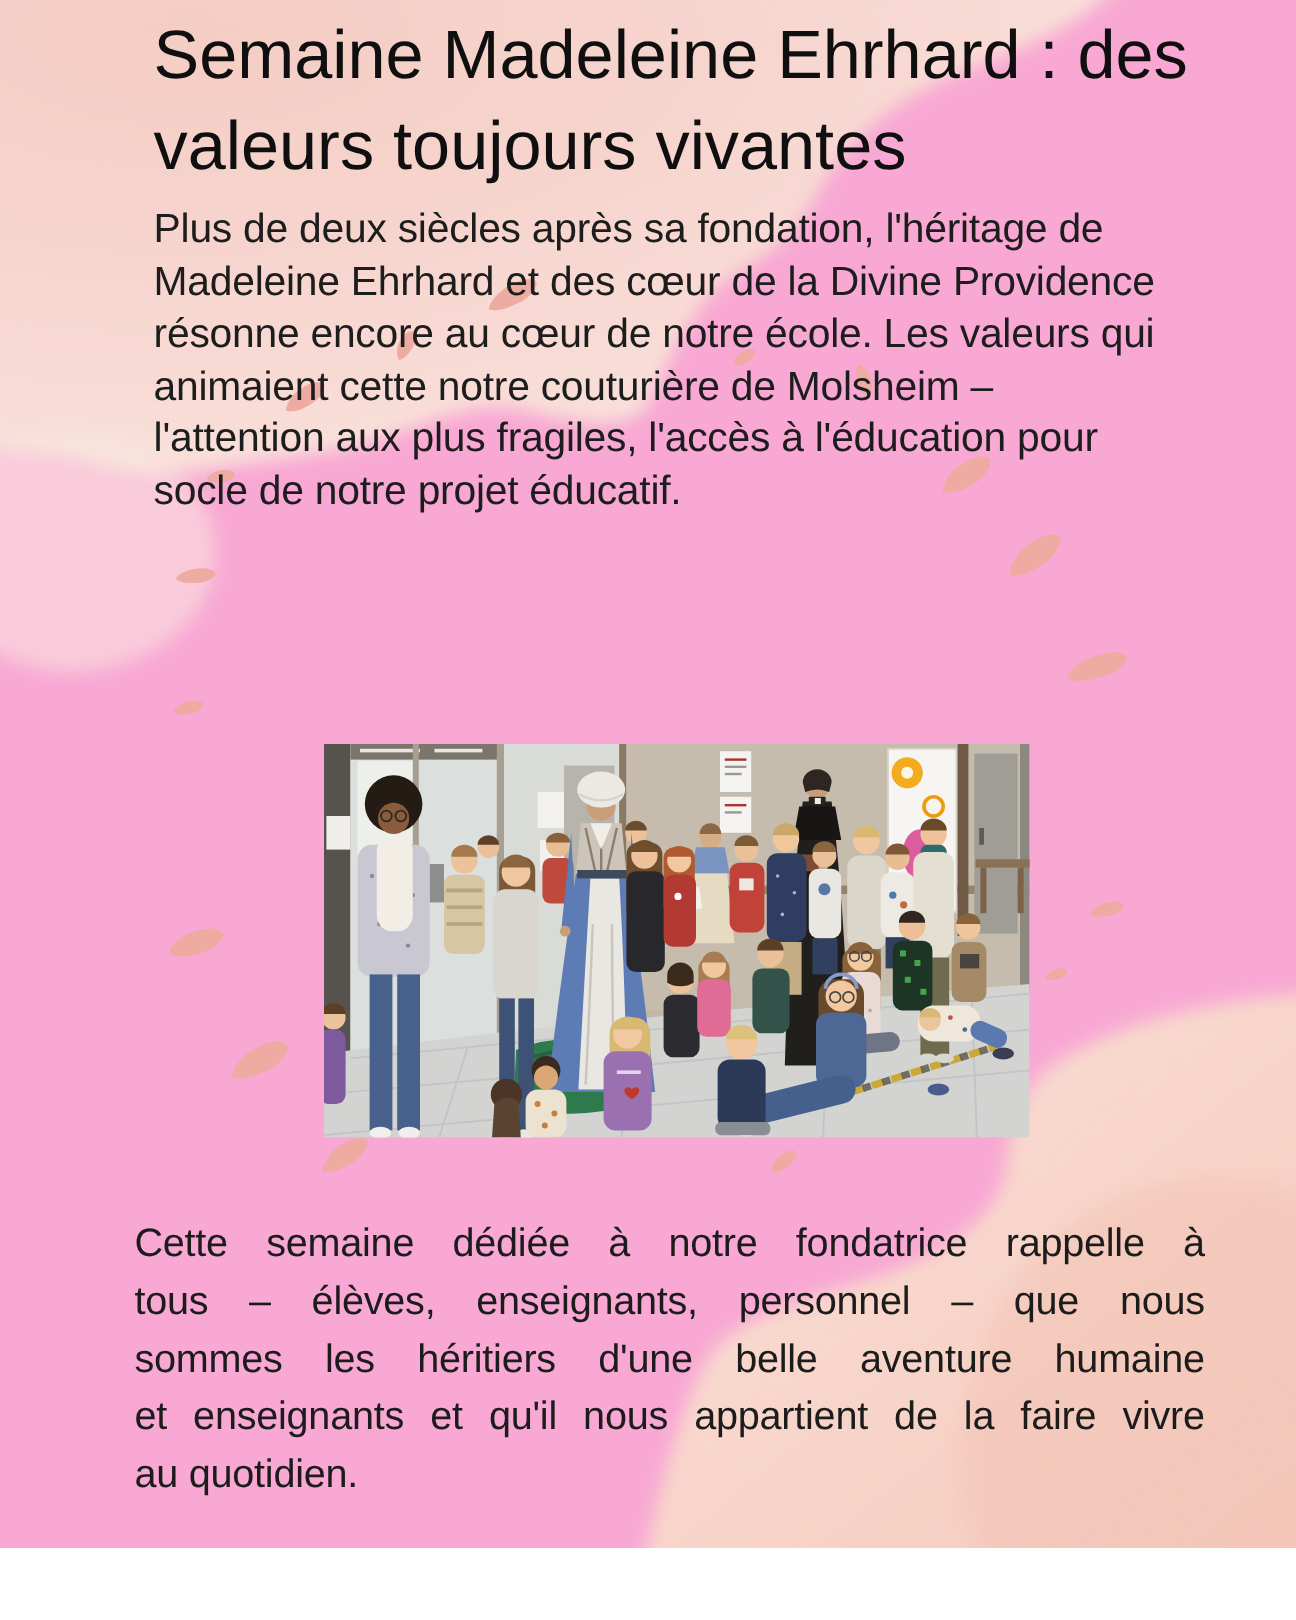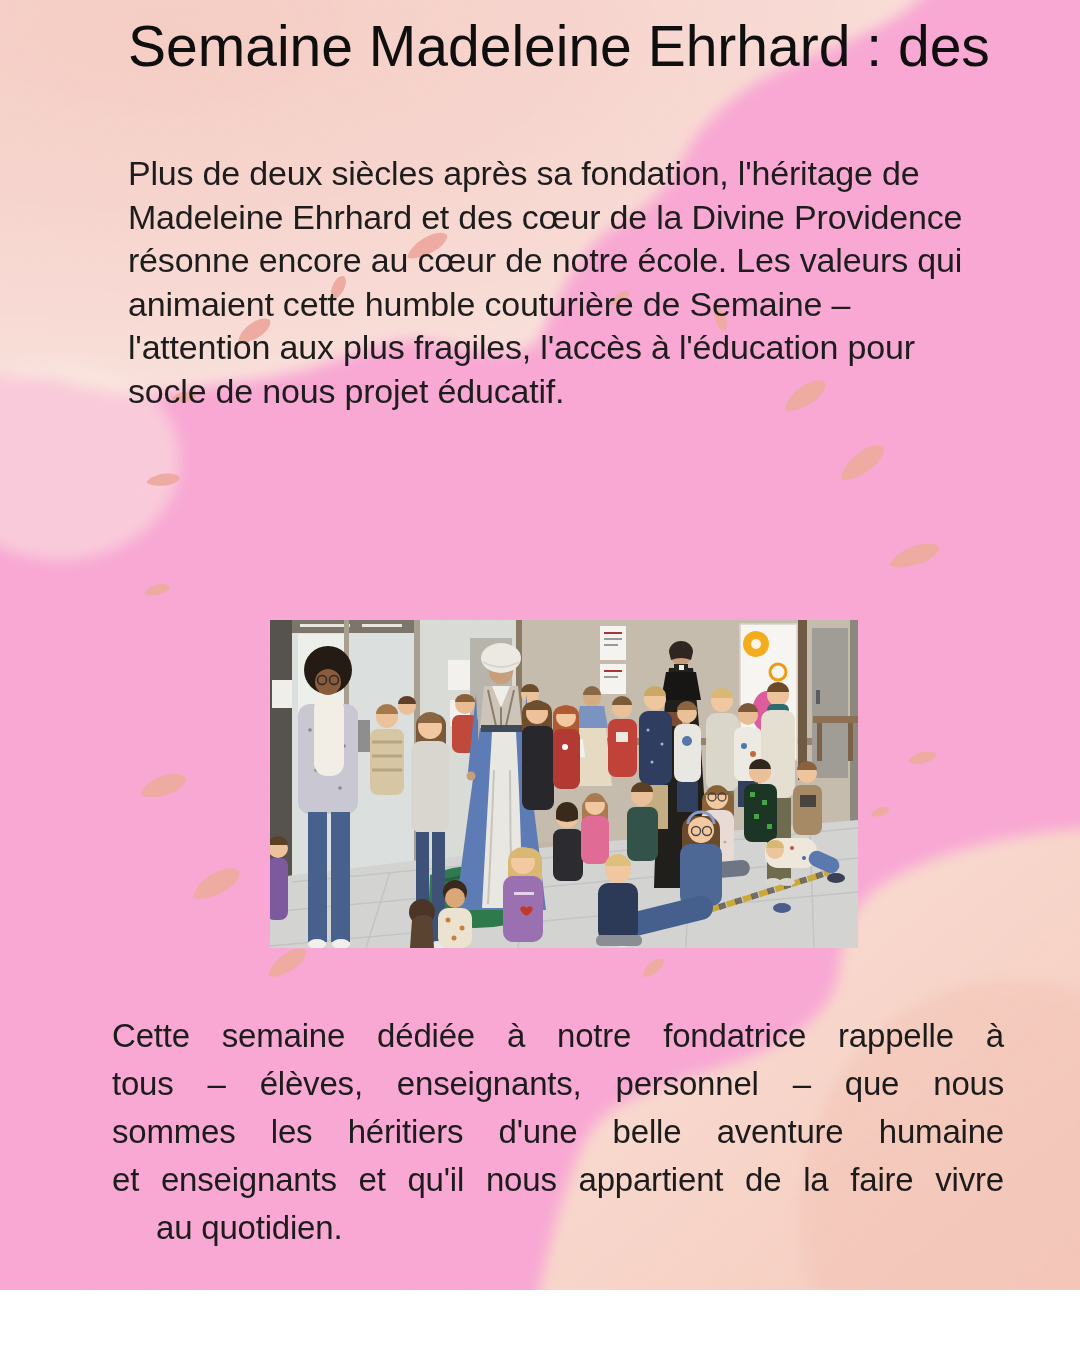"valeurs toujours vivantes" div { html: none -> <div>valeurs toujours vivantes</div> }
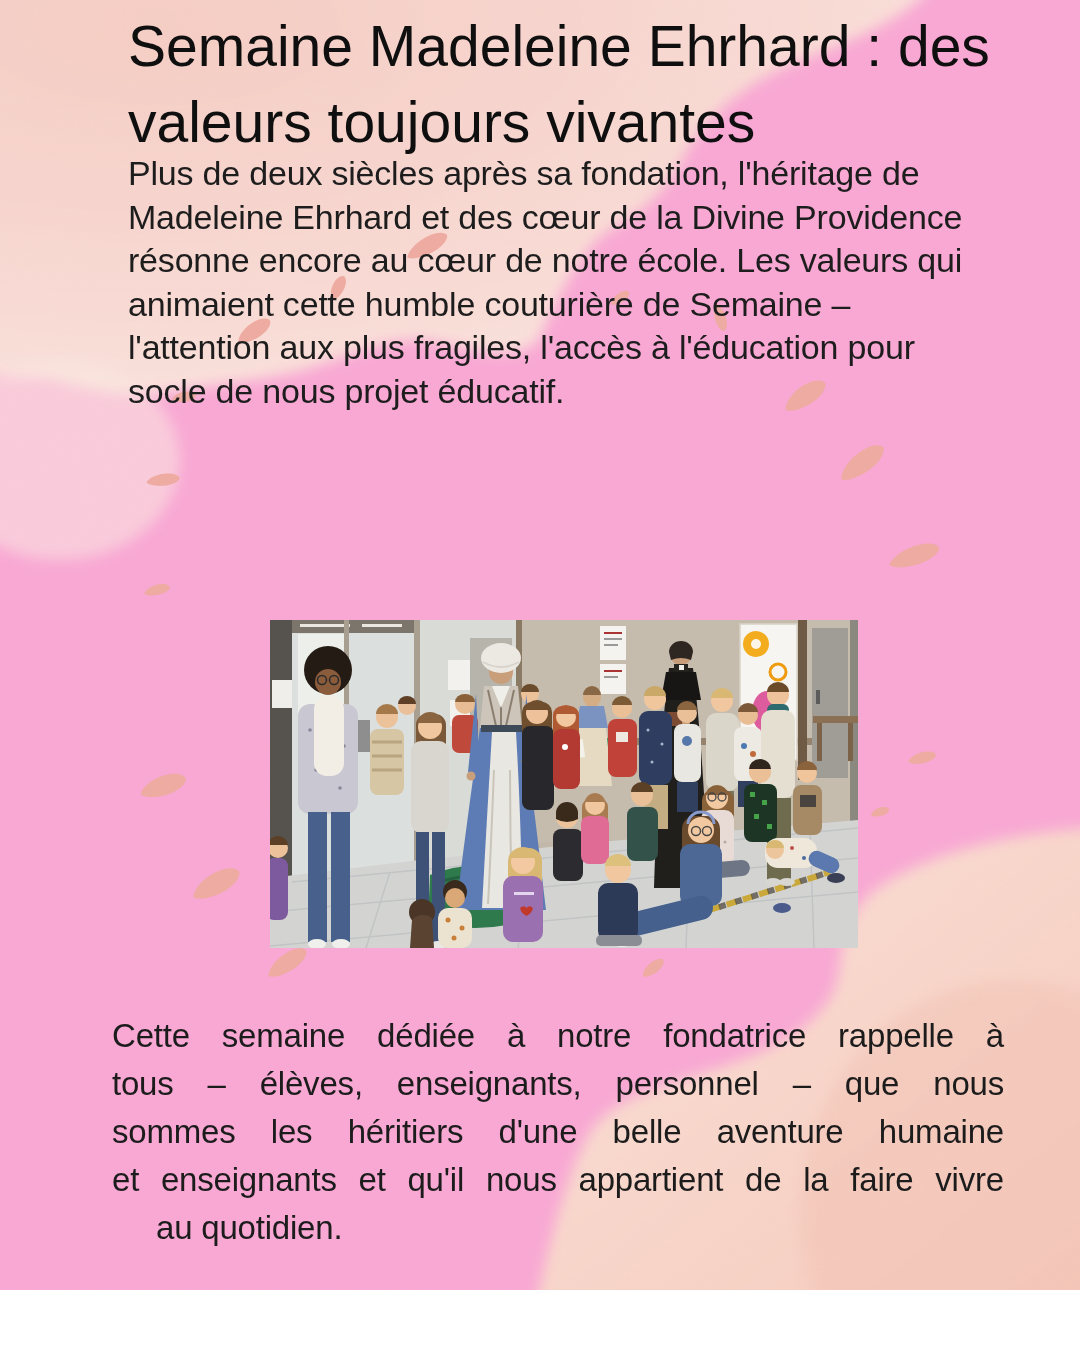"Plus de deux siècles après" .para1 { top: 152px -> 170px }
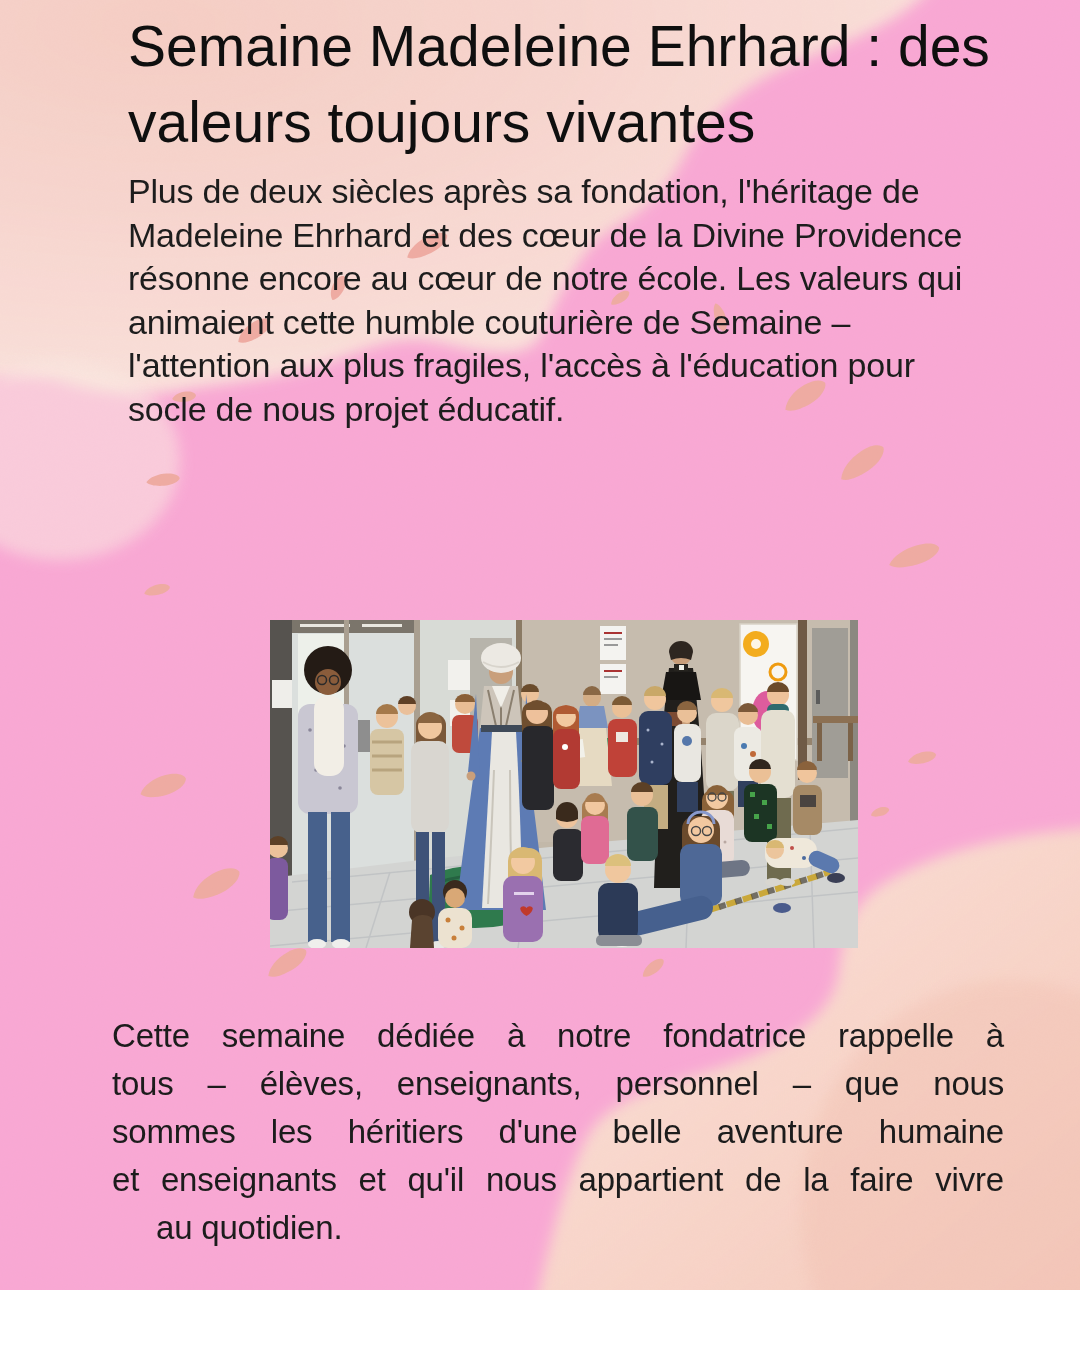"animaient cette humble couturière de" div { text: humble couturière de Semaine -> notre couturière de Molsheim }
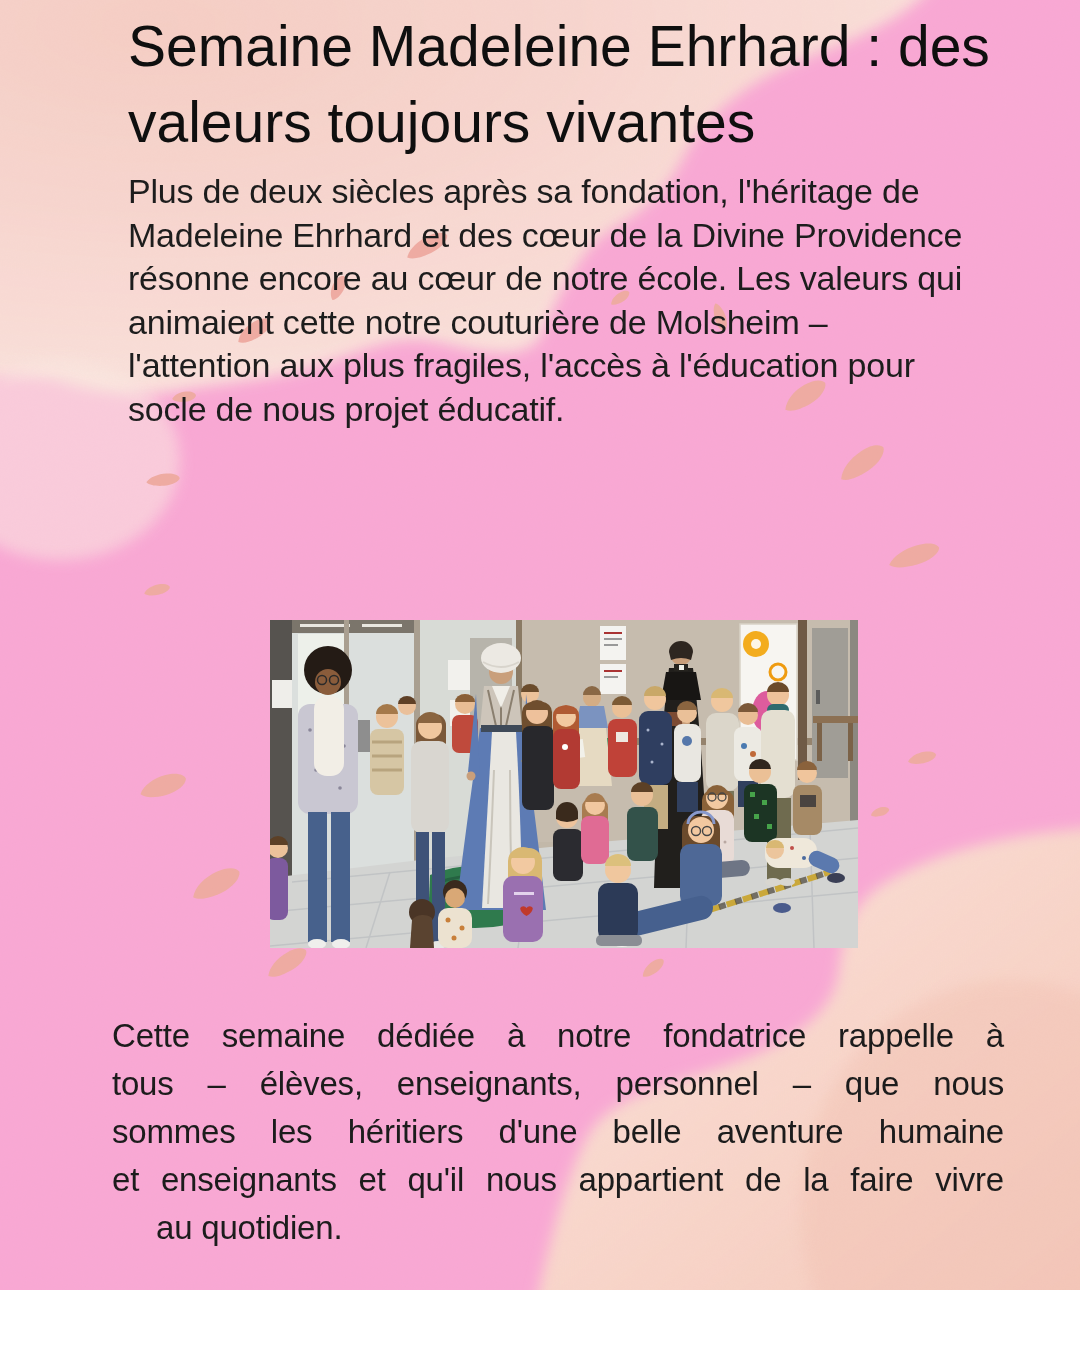"socle de nous projet éducatif." div { text: nous -> notre }
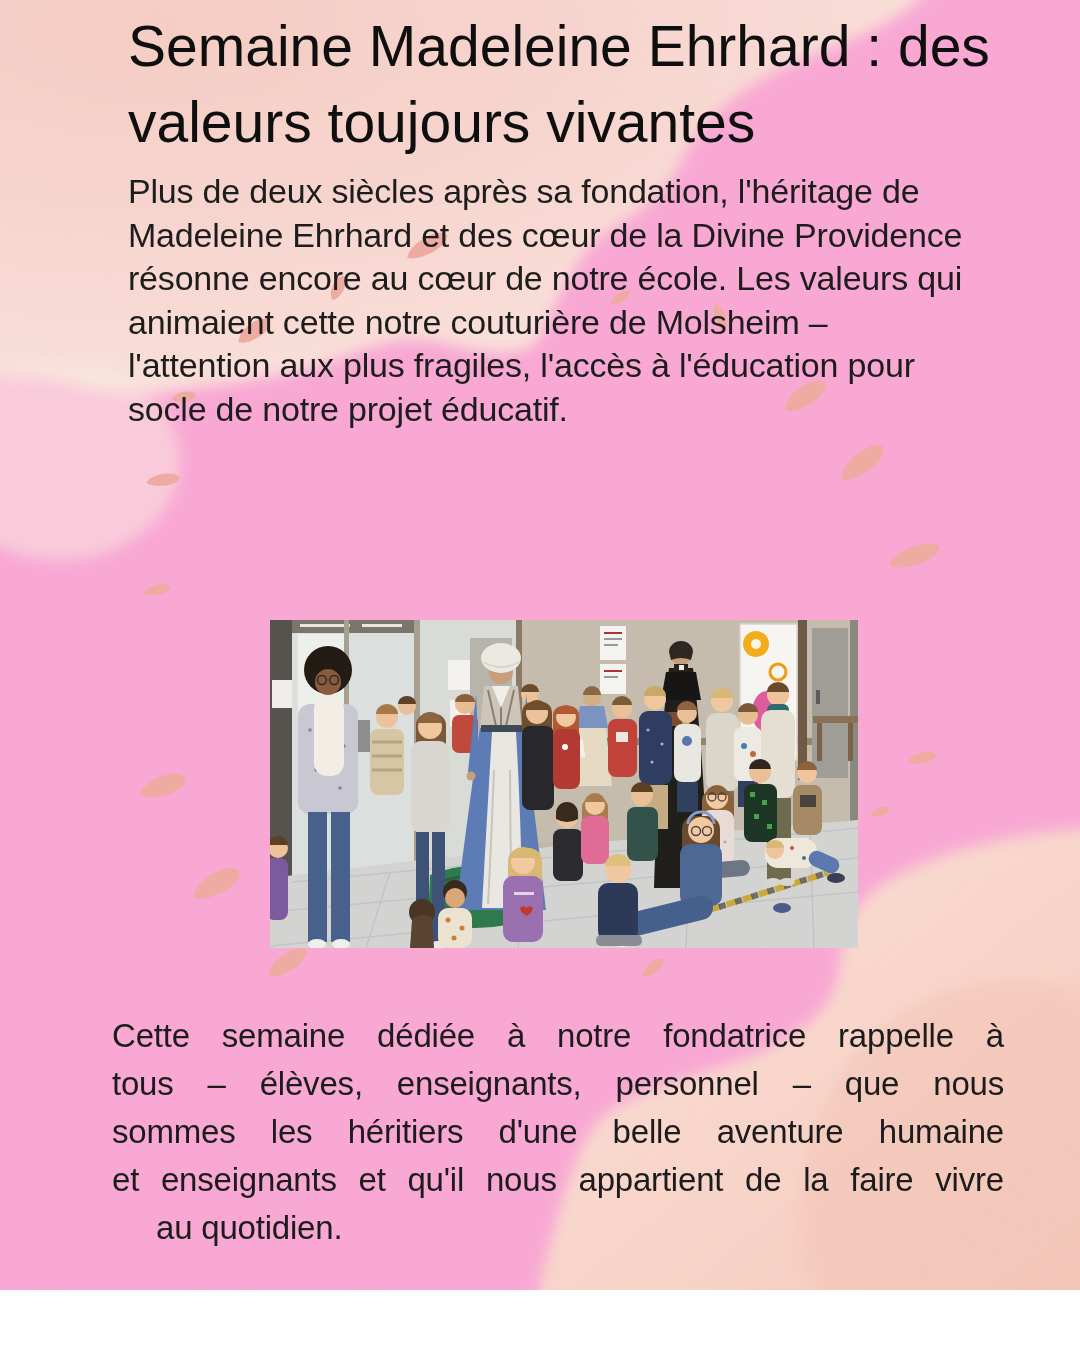"au quotidien." .lline { margin-left: 44px -> none }
